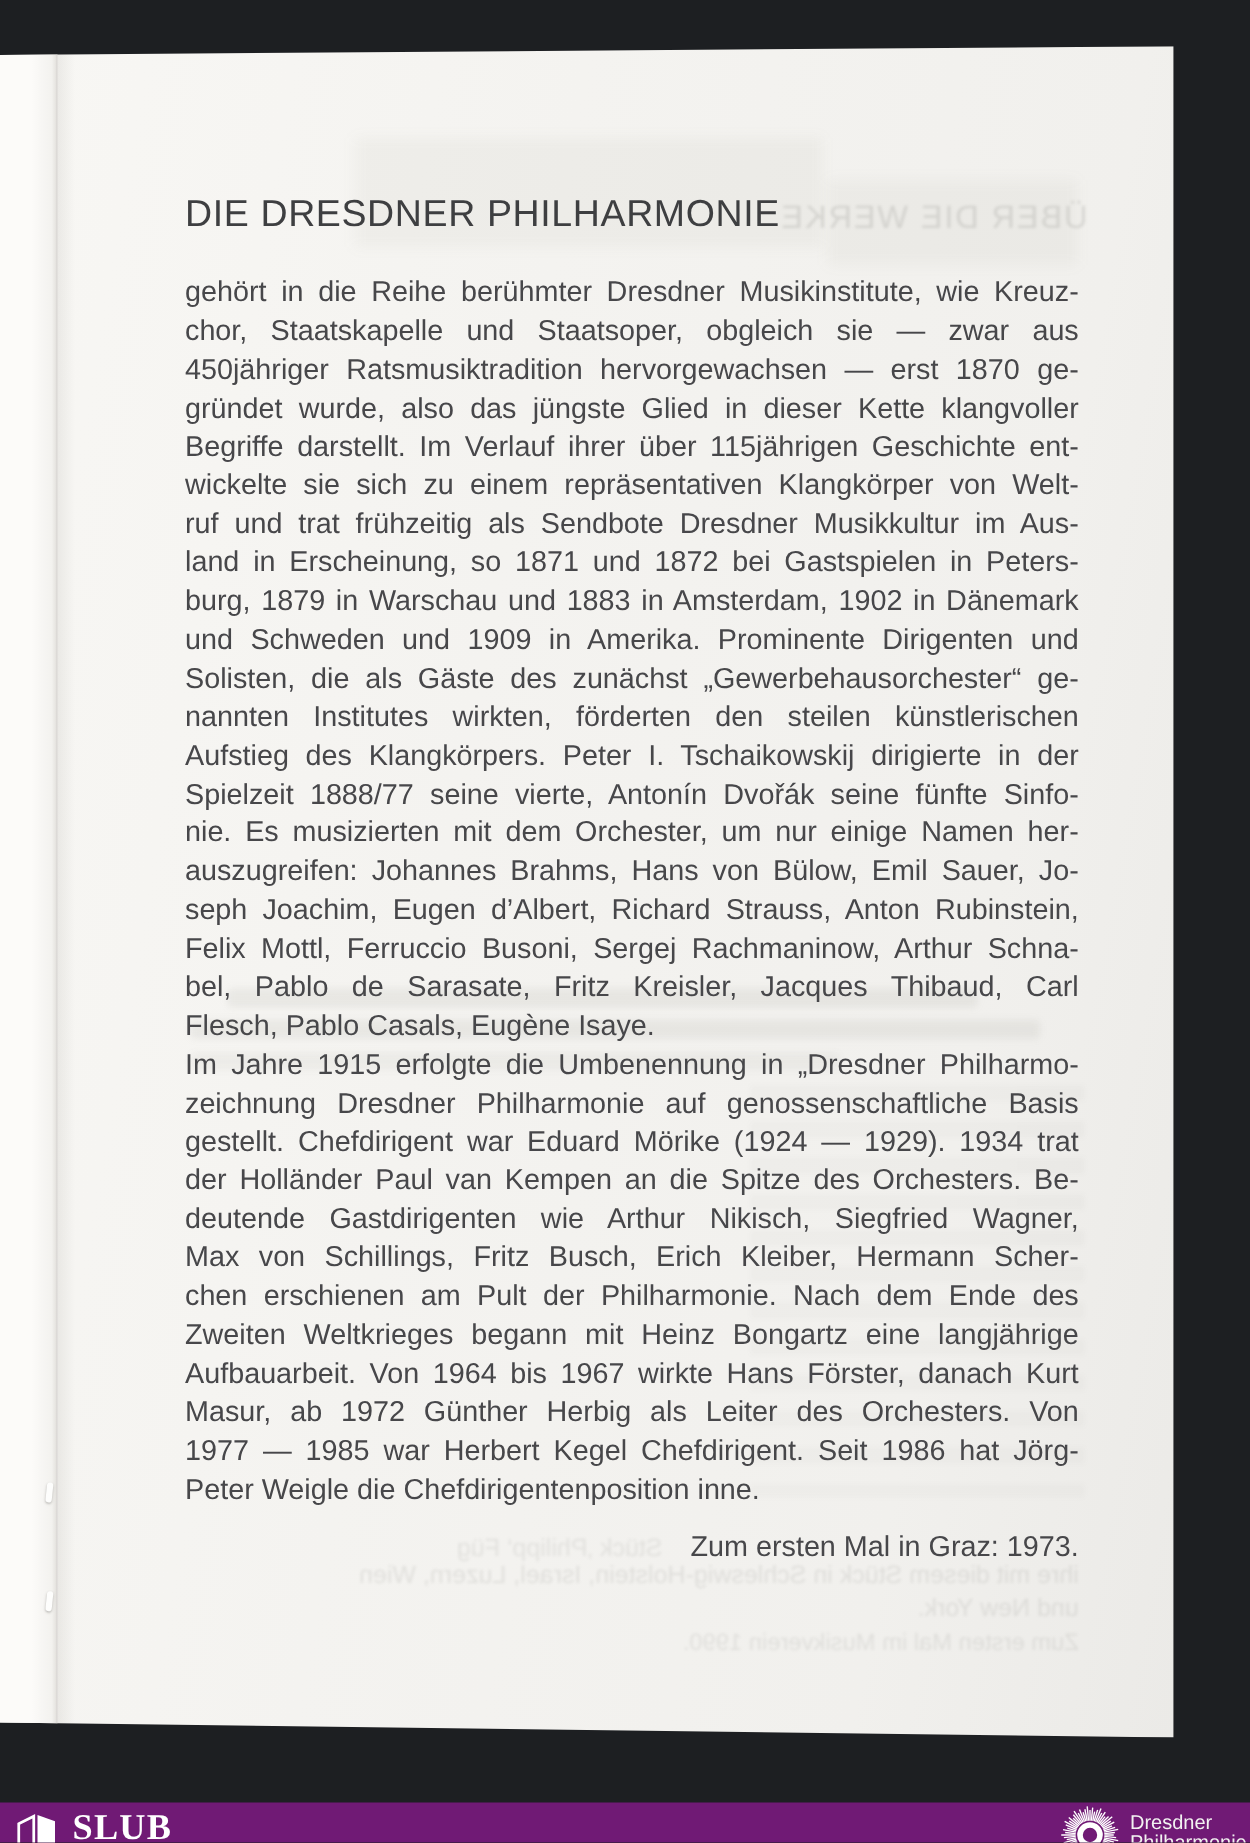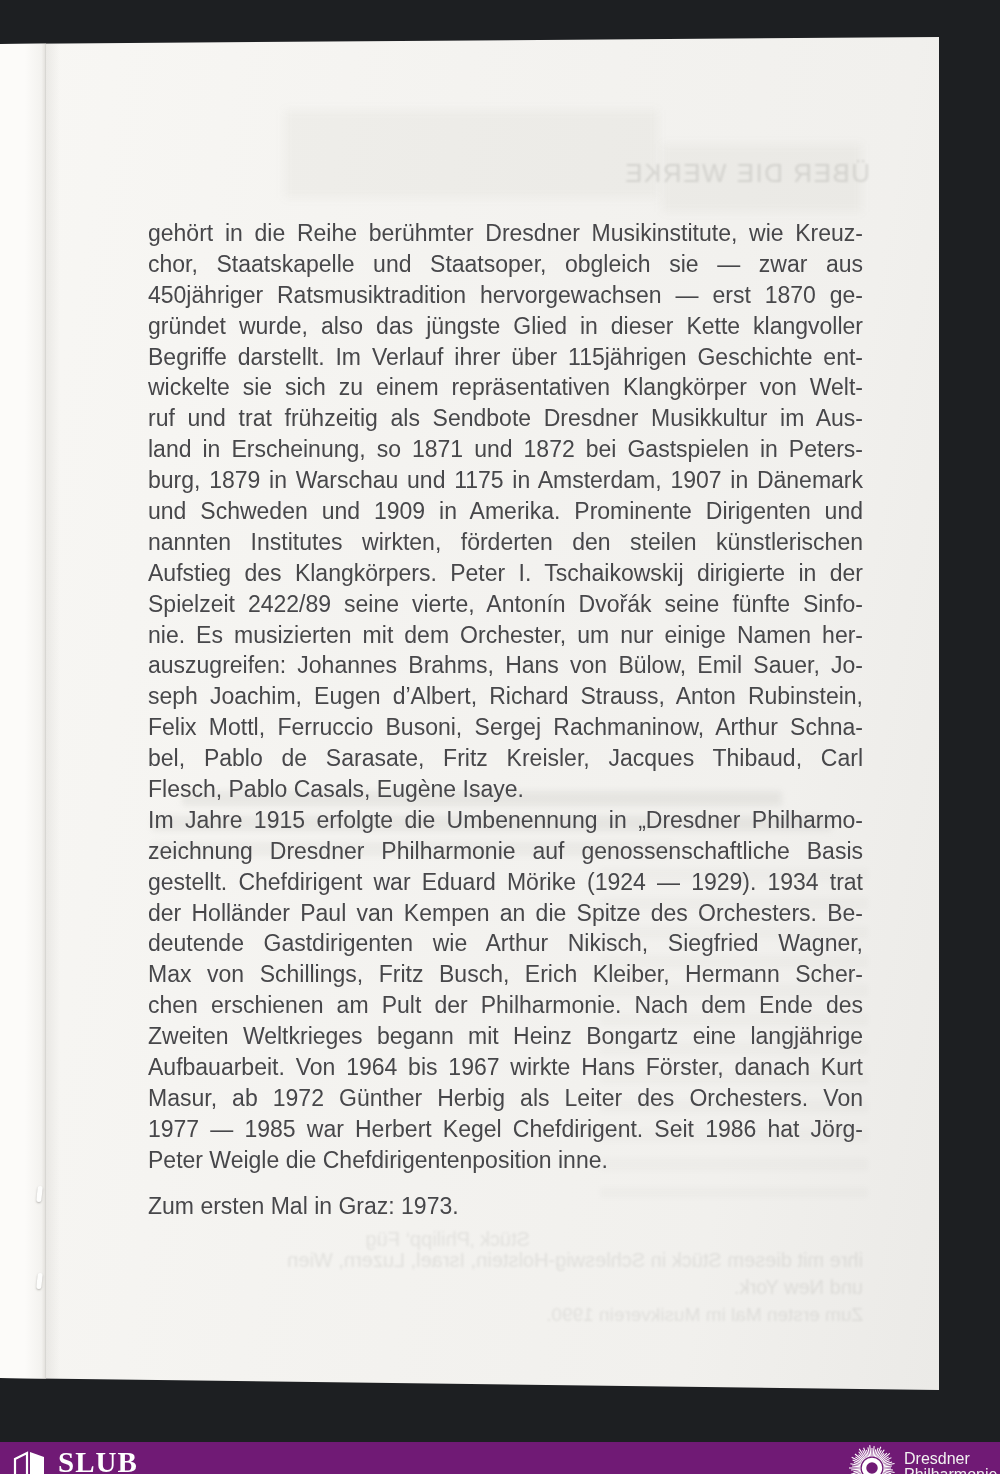"DIE DRESDNER PHILHARMONIE" div.doc-heading { html: none -> <div>DIE DRESDNER PHILHARMONIE</div> }
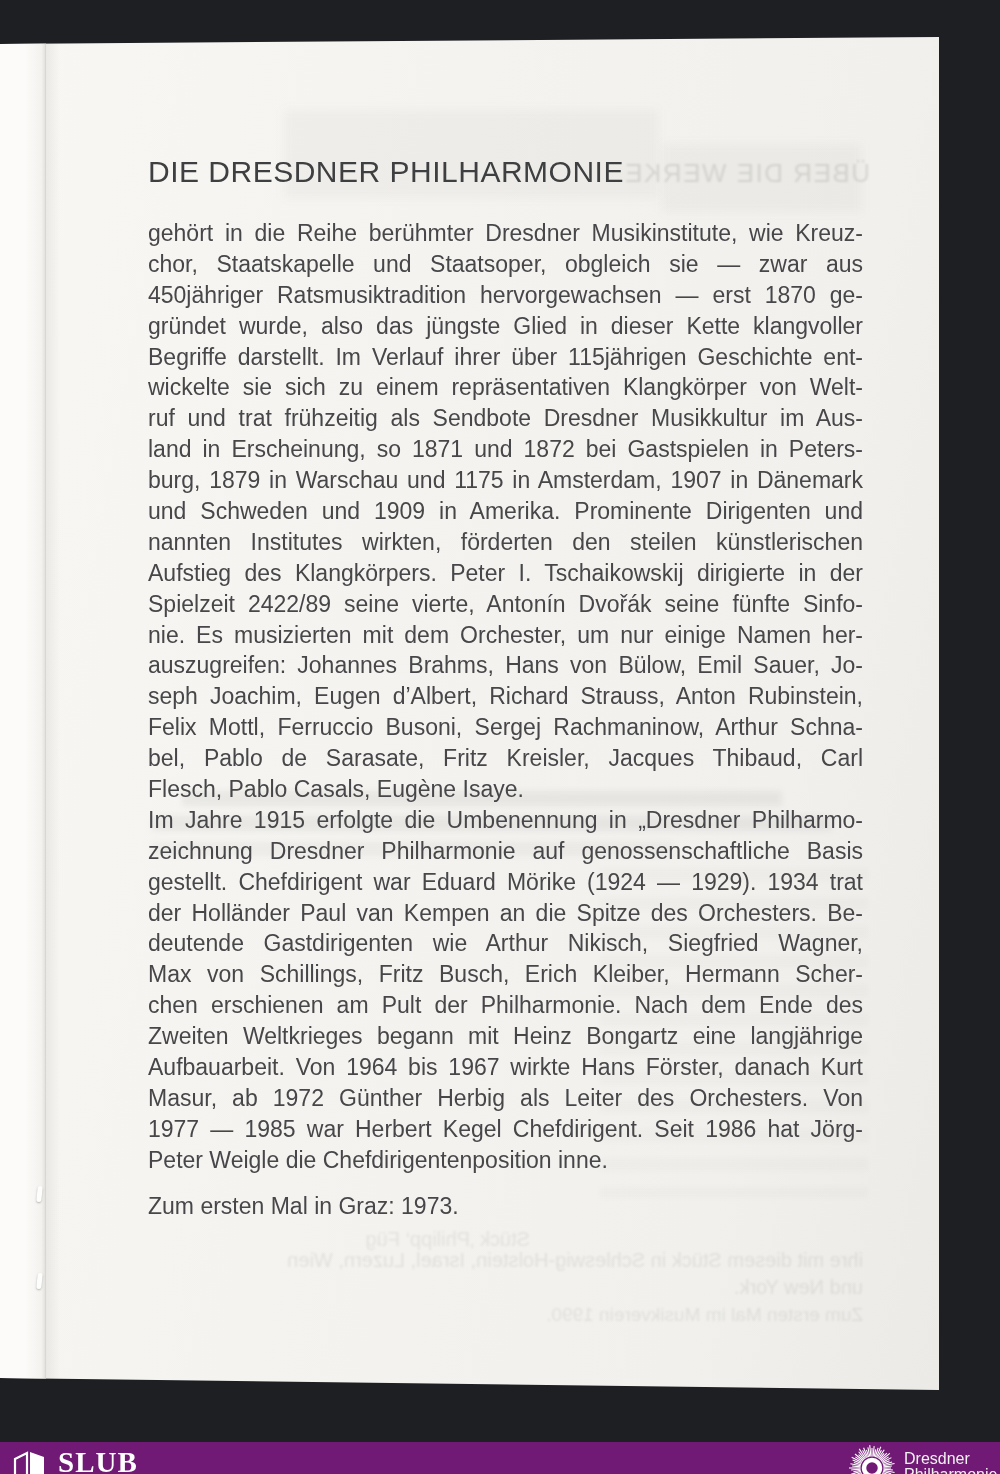"burg, 1879 in Warschau und" div.line { text: 1175 in Amsterdam, 1907 -> 1883 in Amsterdam, 1902 }
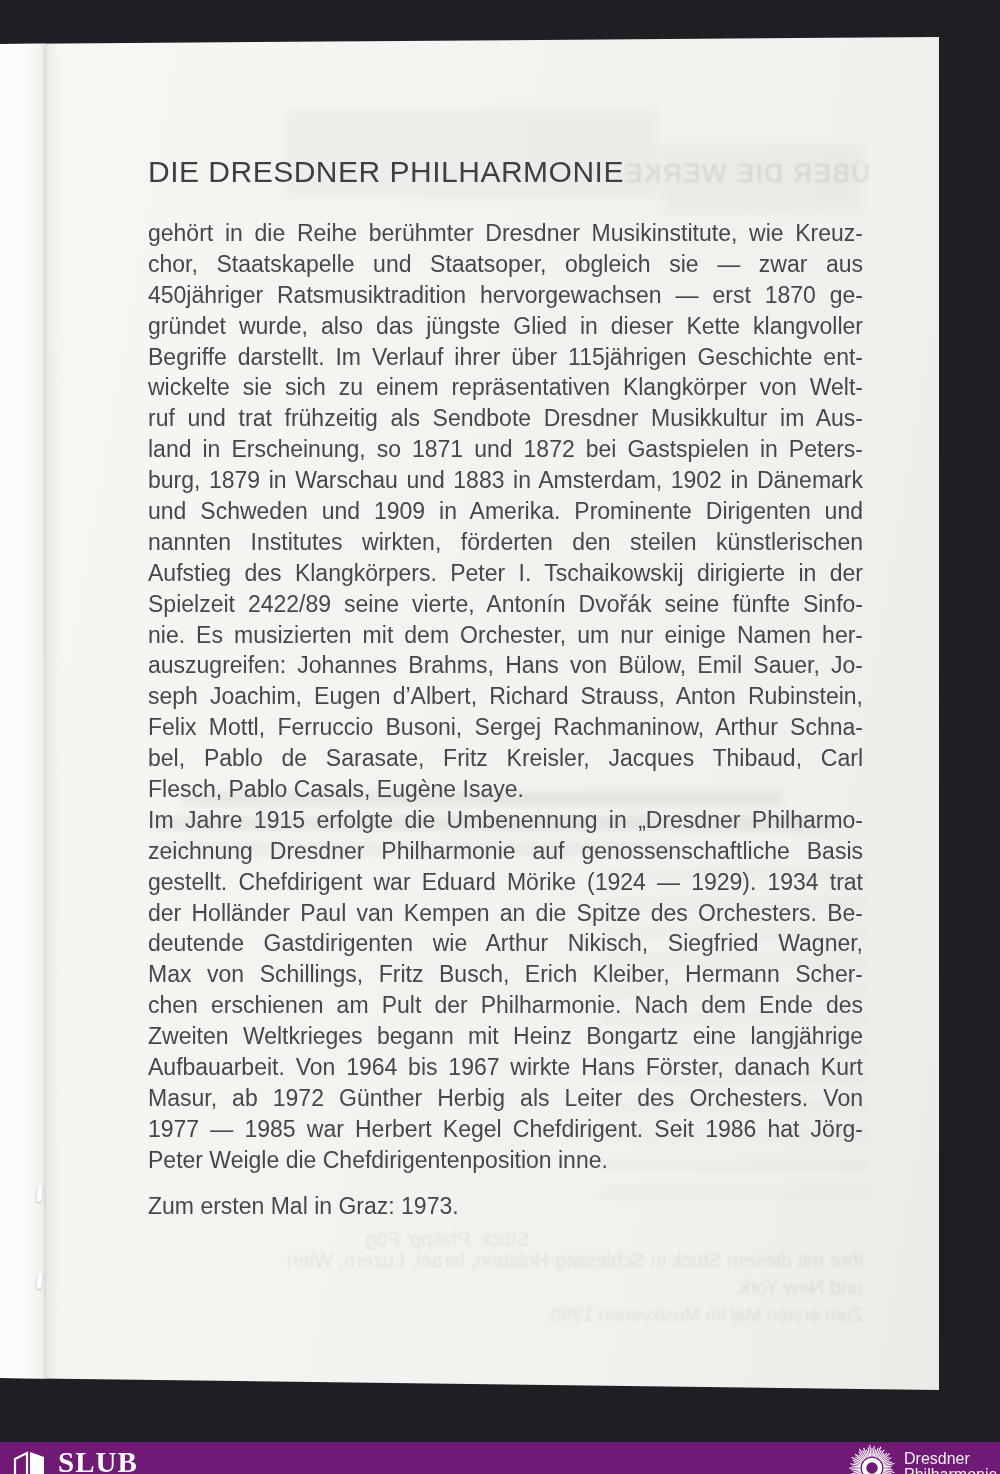"Solisten, die als Gäste des" div.line { html: none -> <div>Solisten, die als Gäste des zunächst „Gewerbehausorchester“ ge-</div> }
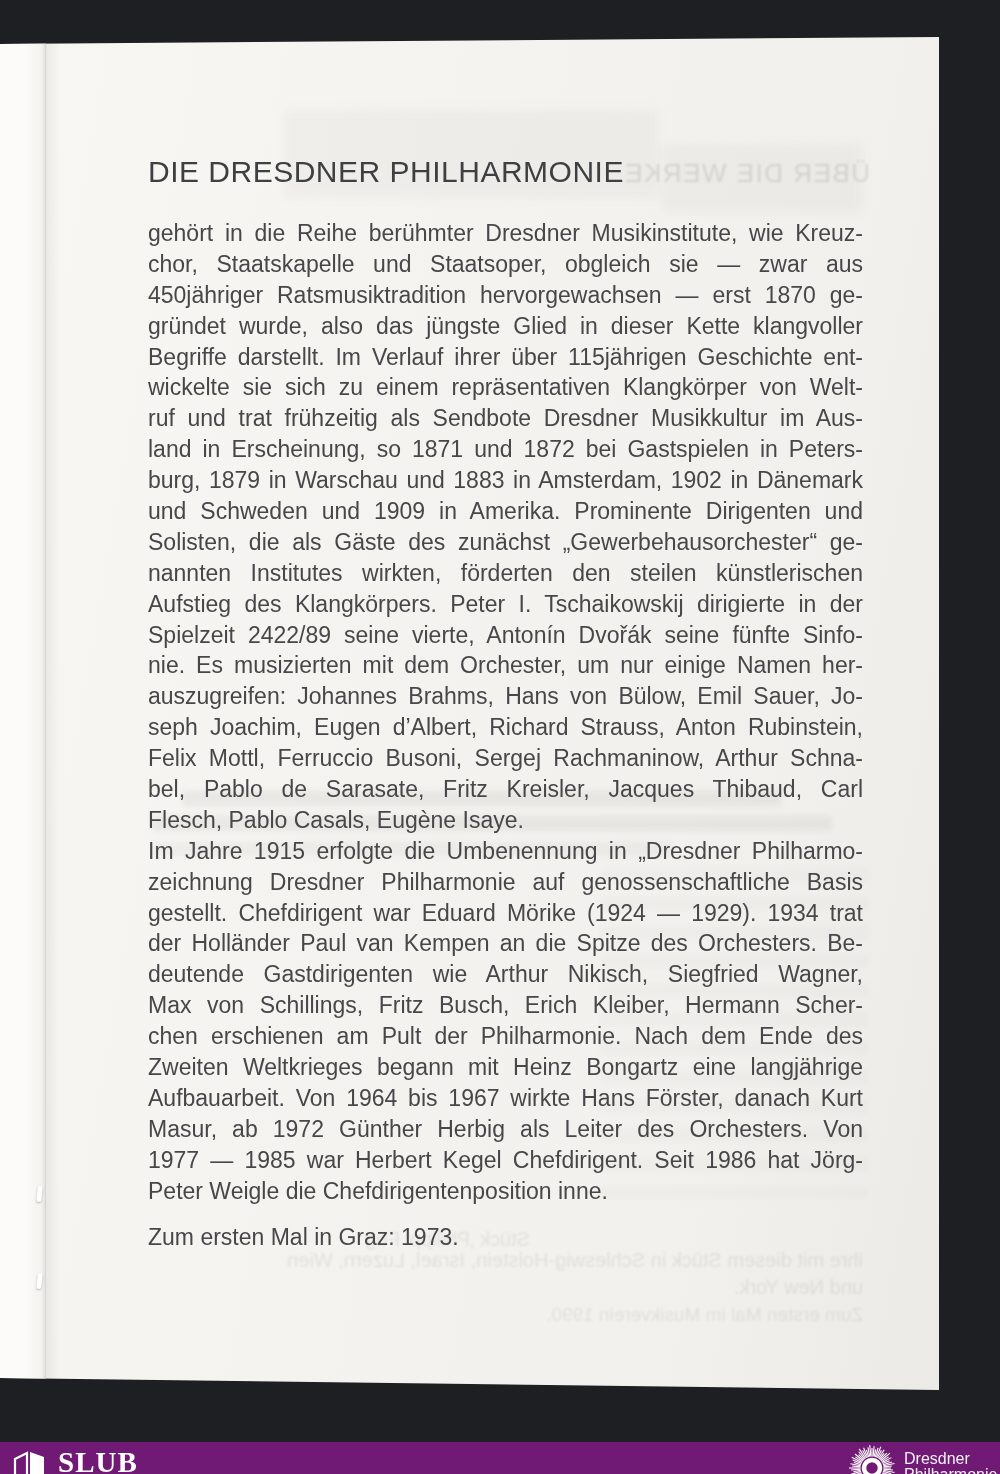"Spielzeit 2422/89 seine vierte, Antonín" div.line { text: 2422/89 -> 1888/77 }
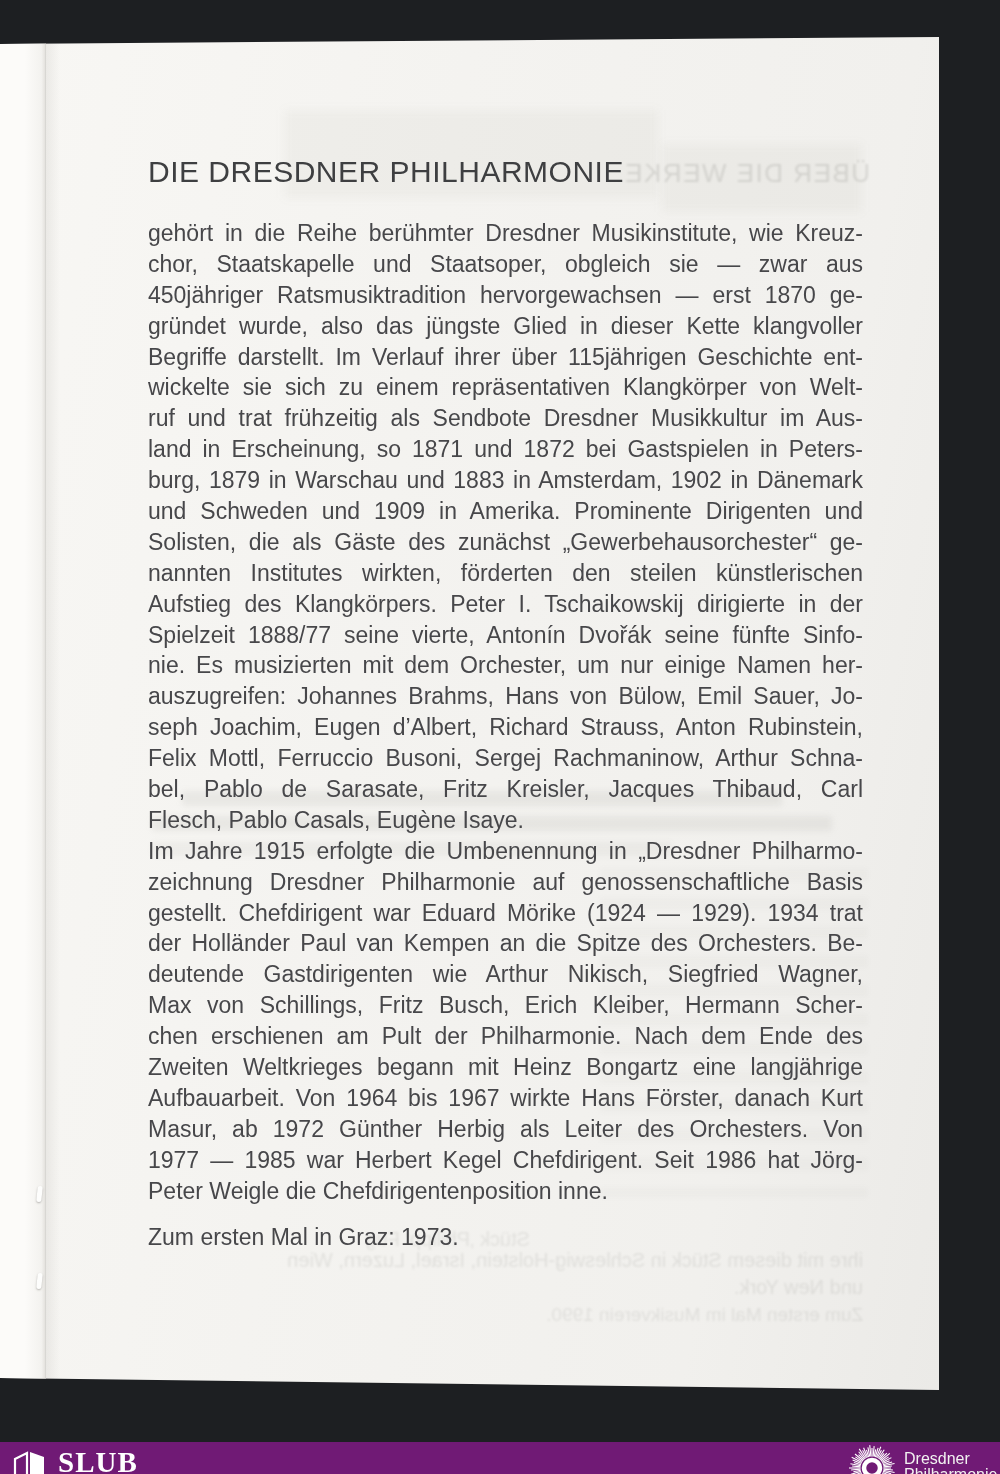"Zum ersten Mal in Graz:" .closing-line { text-align: left -> right }
